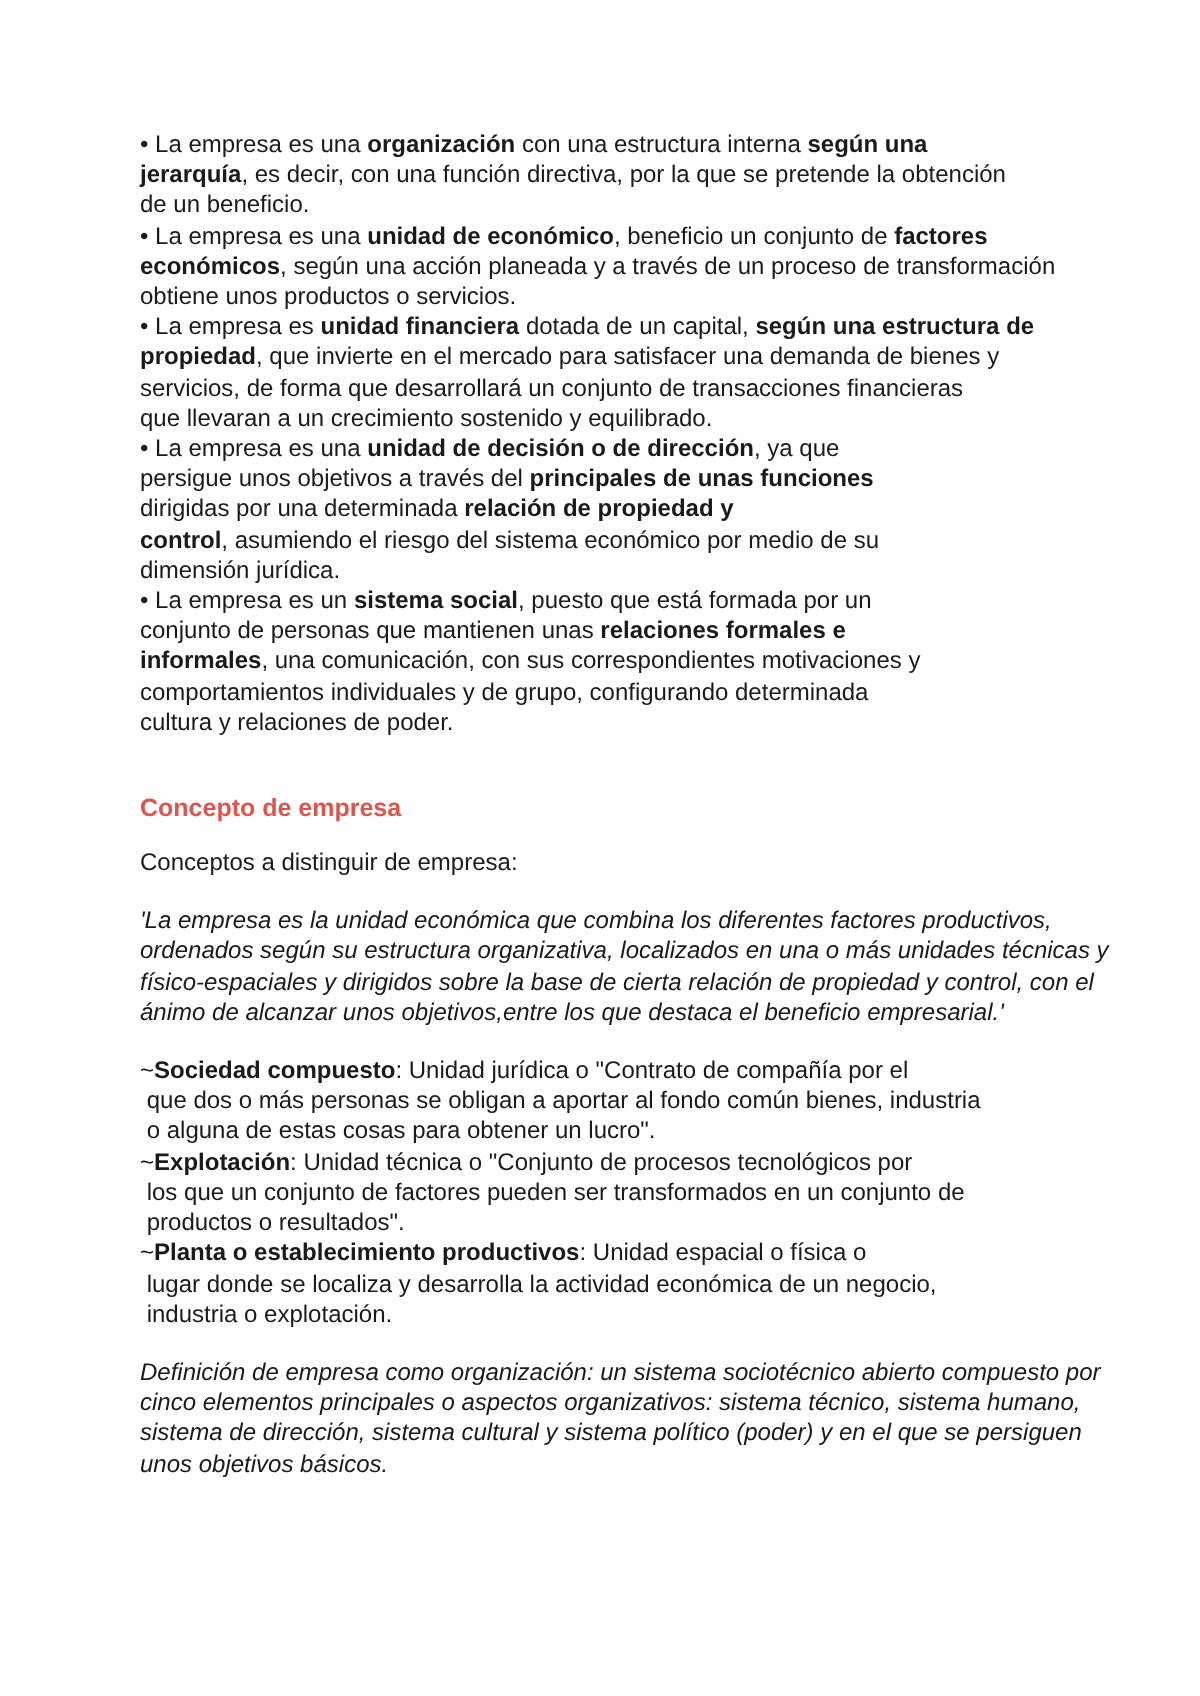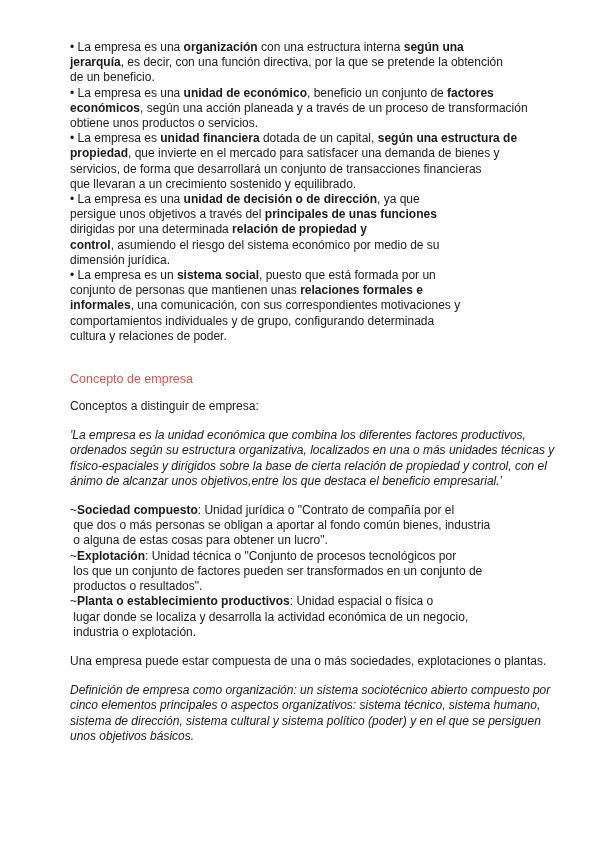"• La empresa es una" .content { padding: 40px 28px 0 70px -> 65px 28px 0 70px }
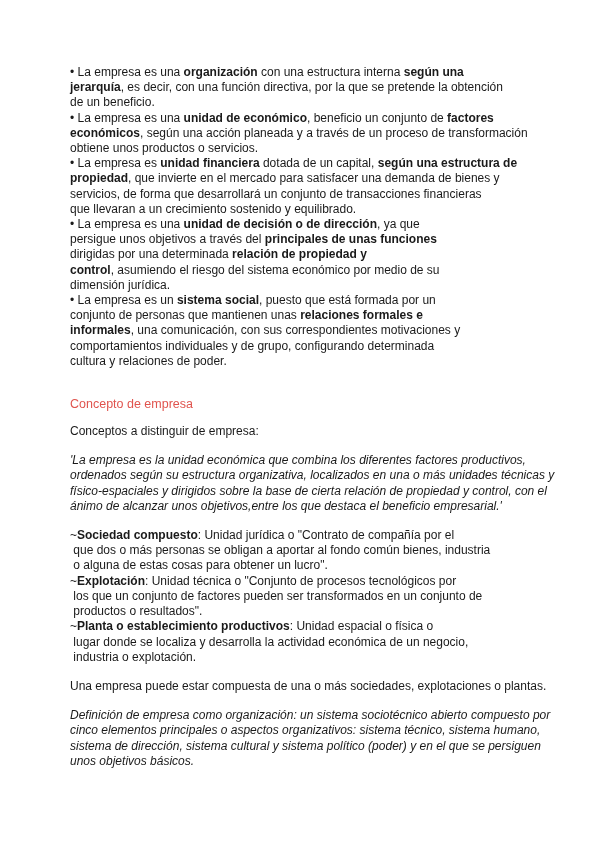"Concepto de empresa" .heading { font-weight: normal -> bold }
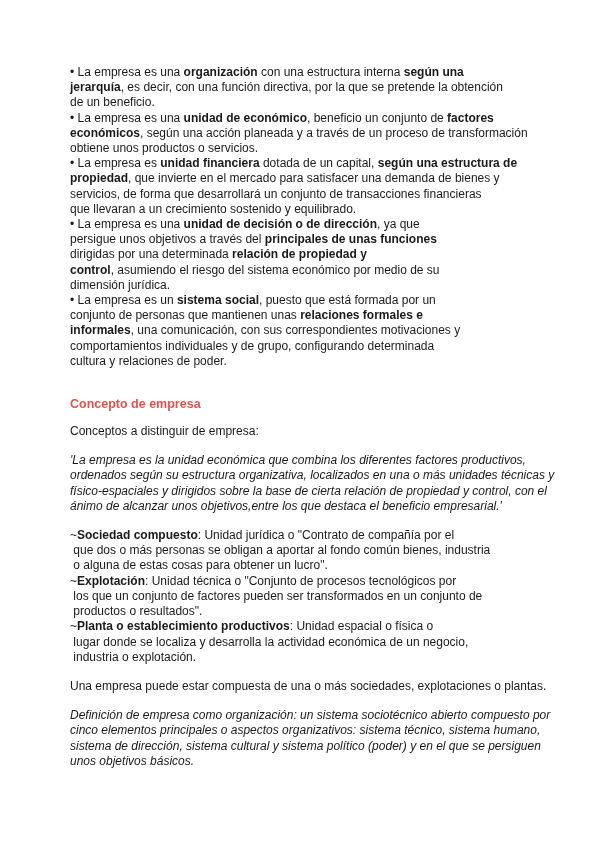"Una empresa puede estar compuesta" p.rich { html: <p>Una empresa puede estar compuesta de una o más sociedades, explotaciones o plantas.</p> -> none }
